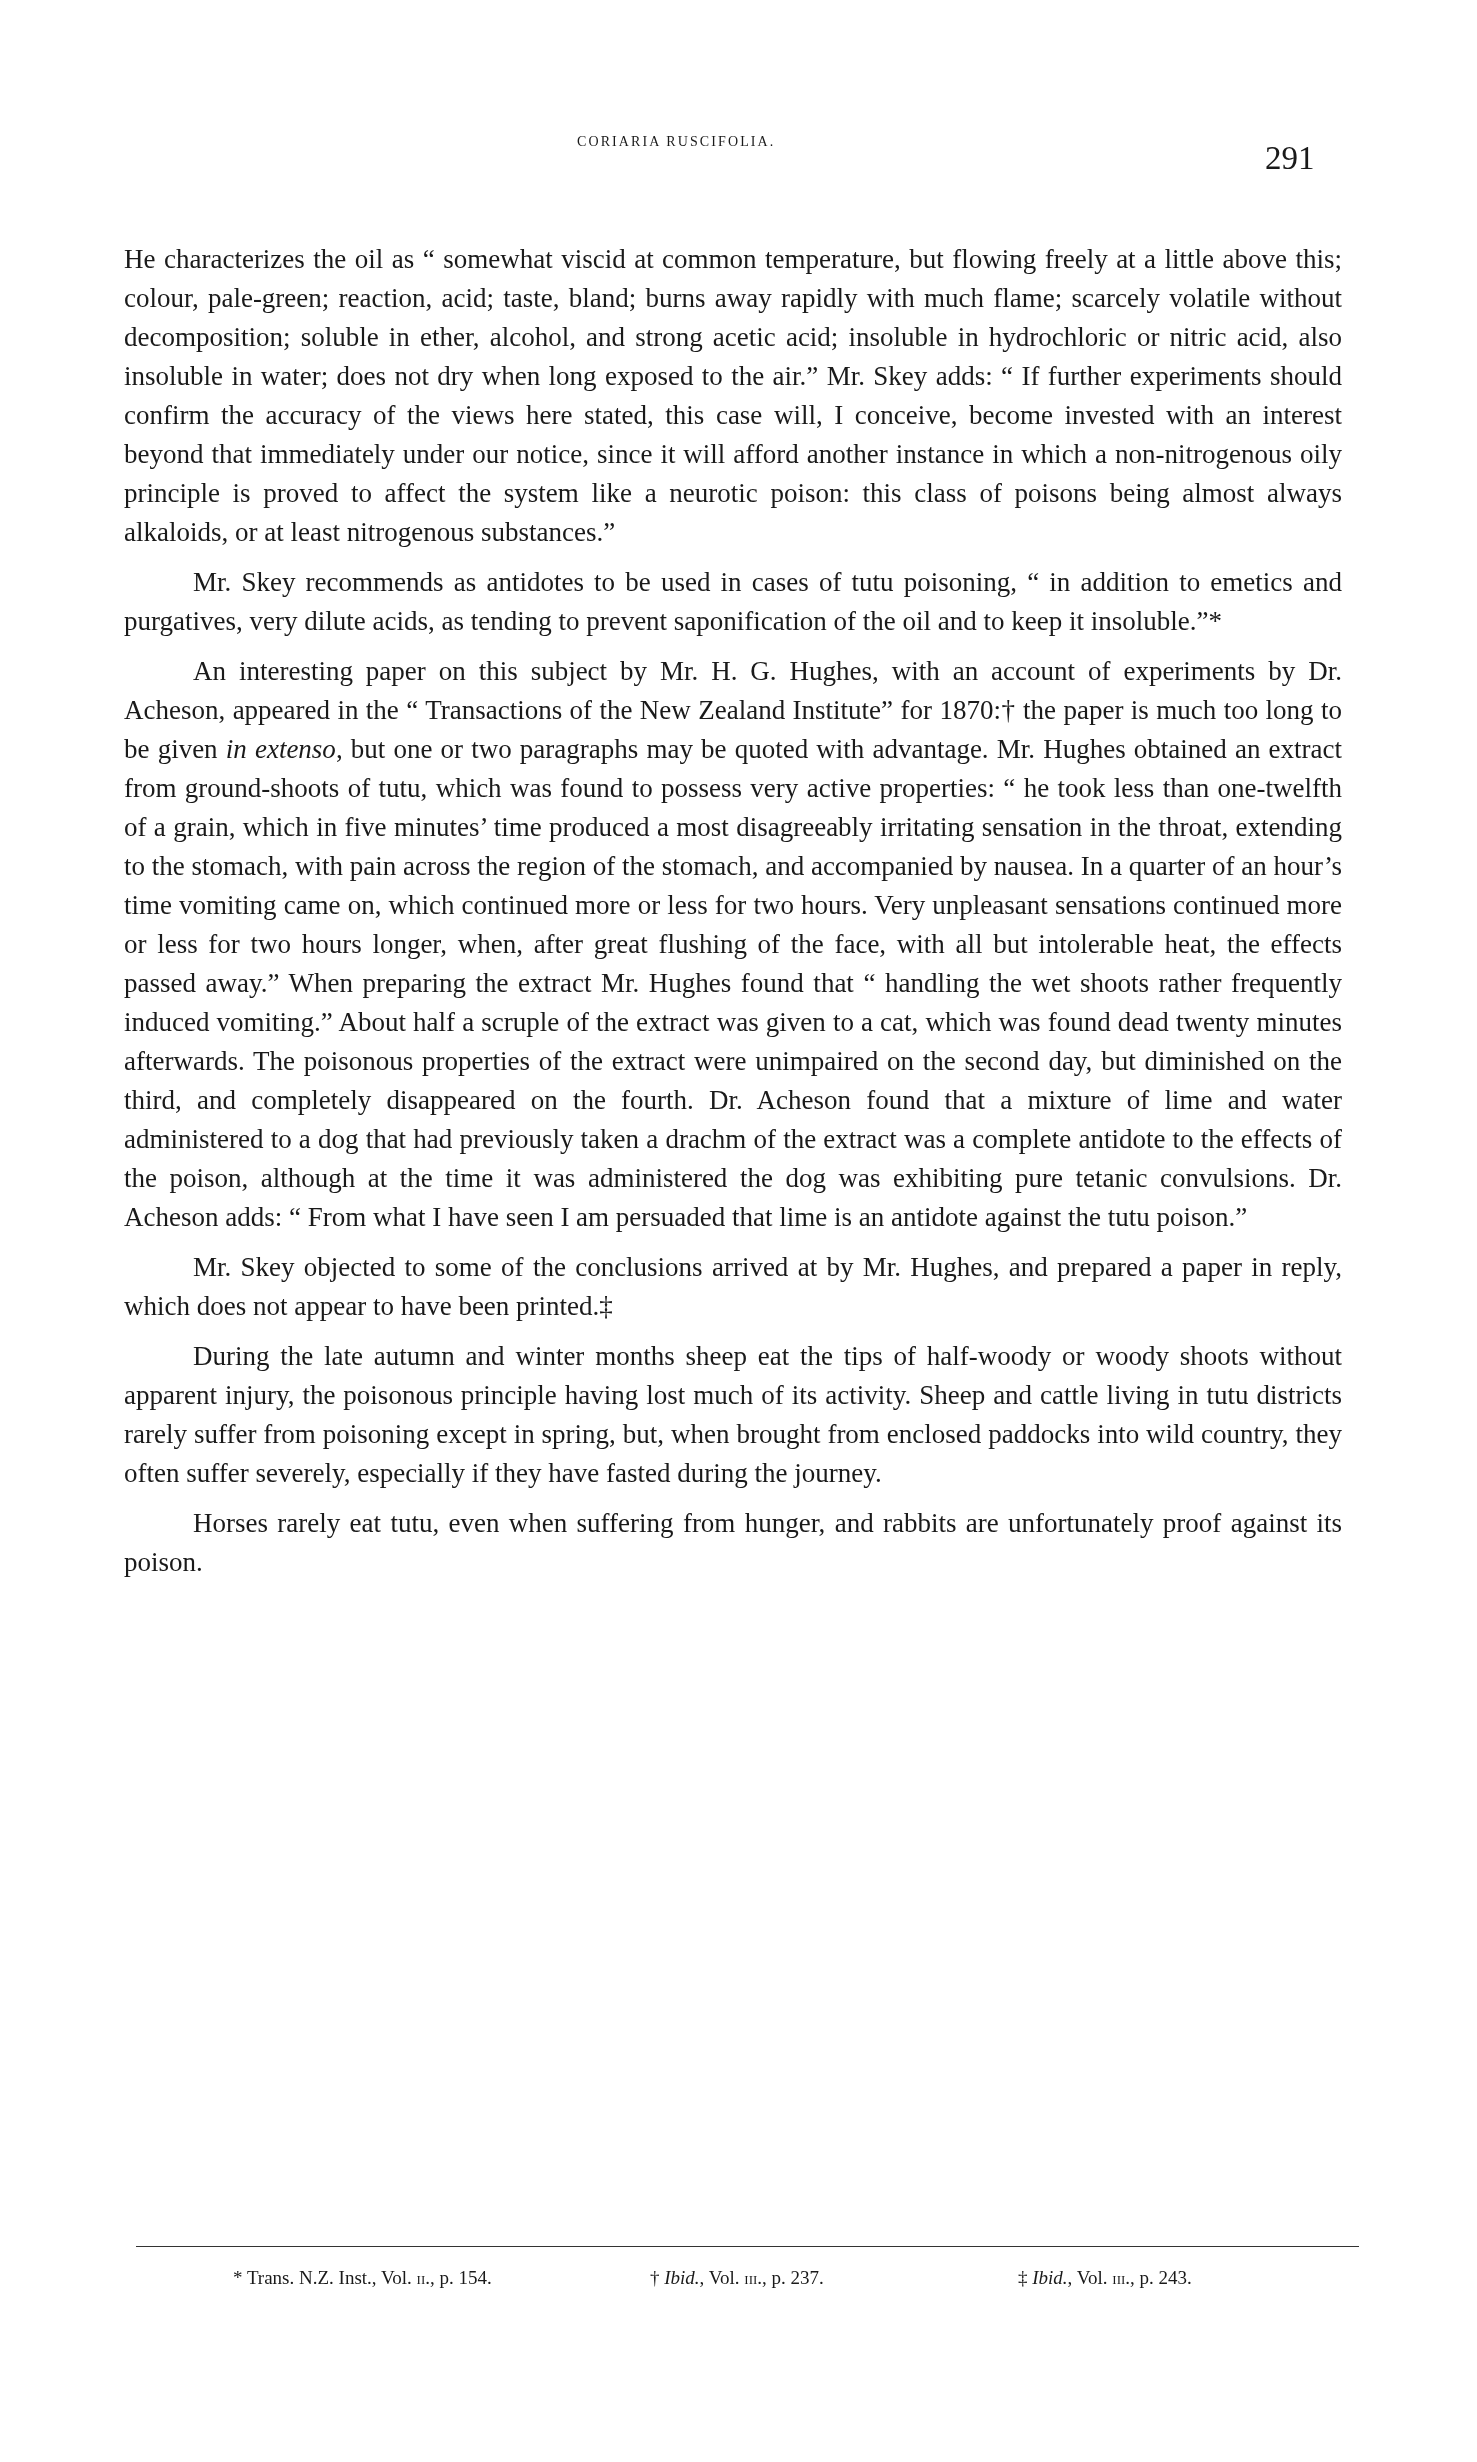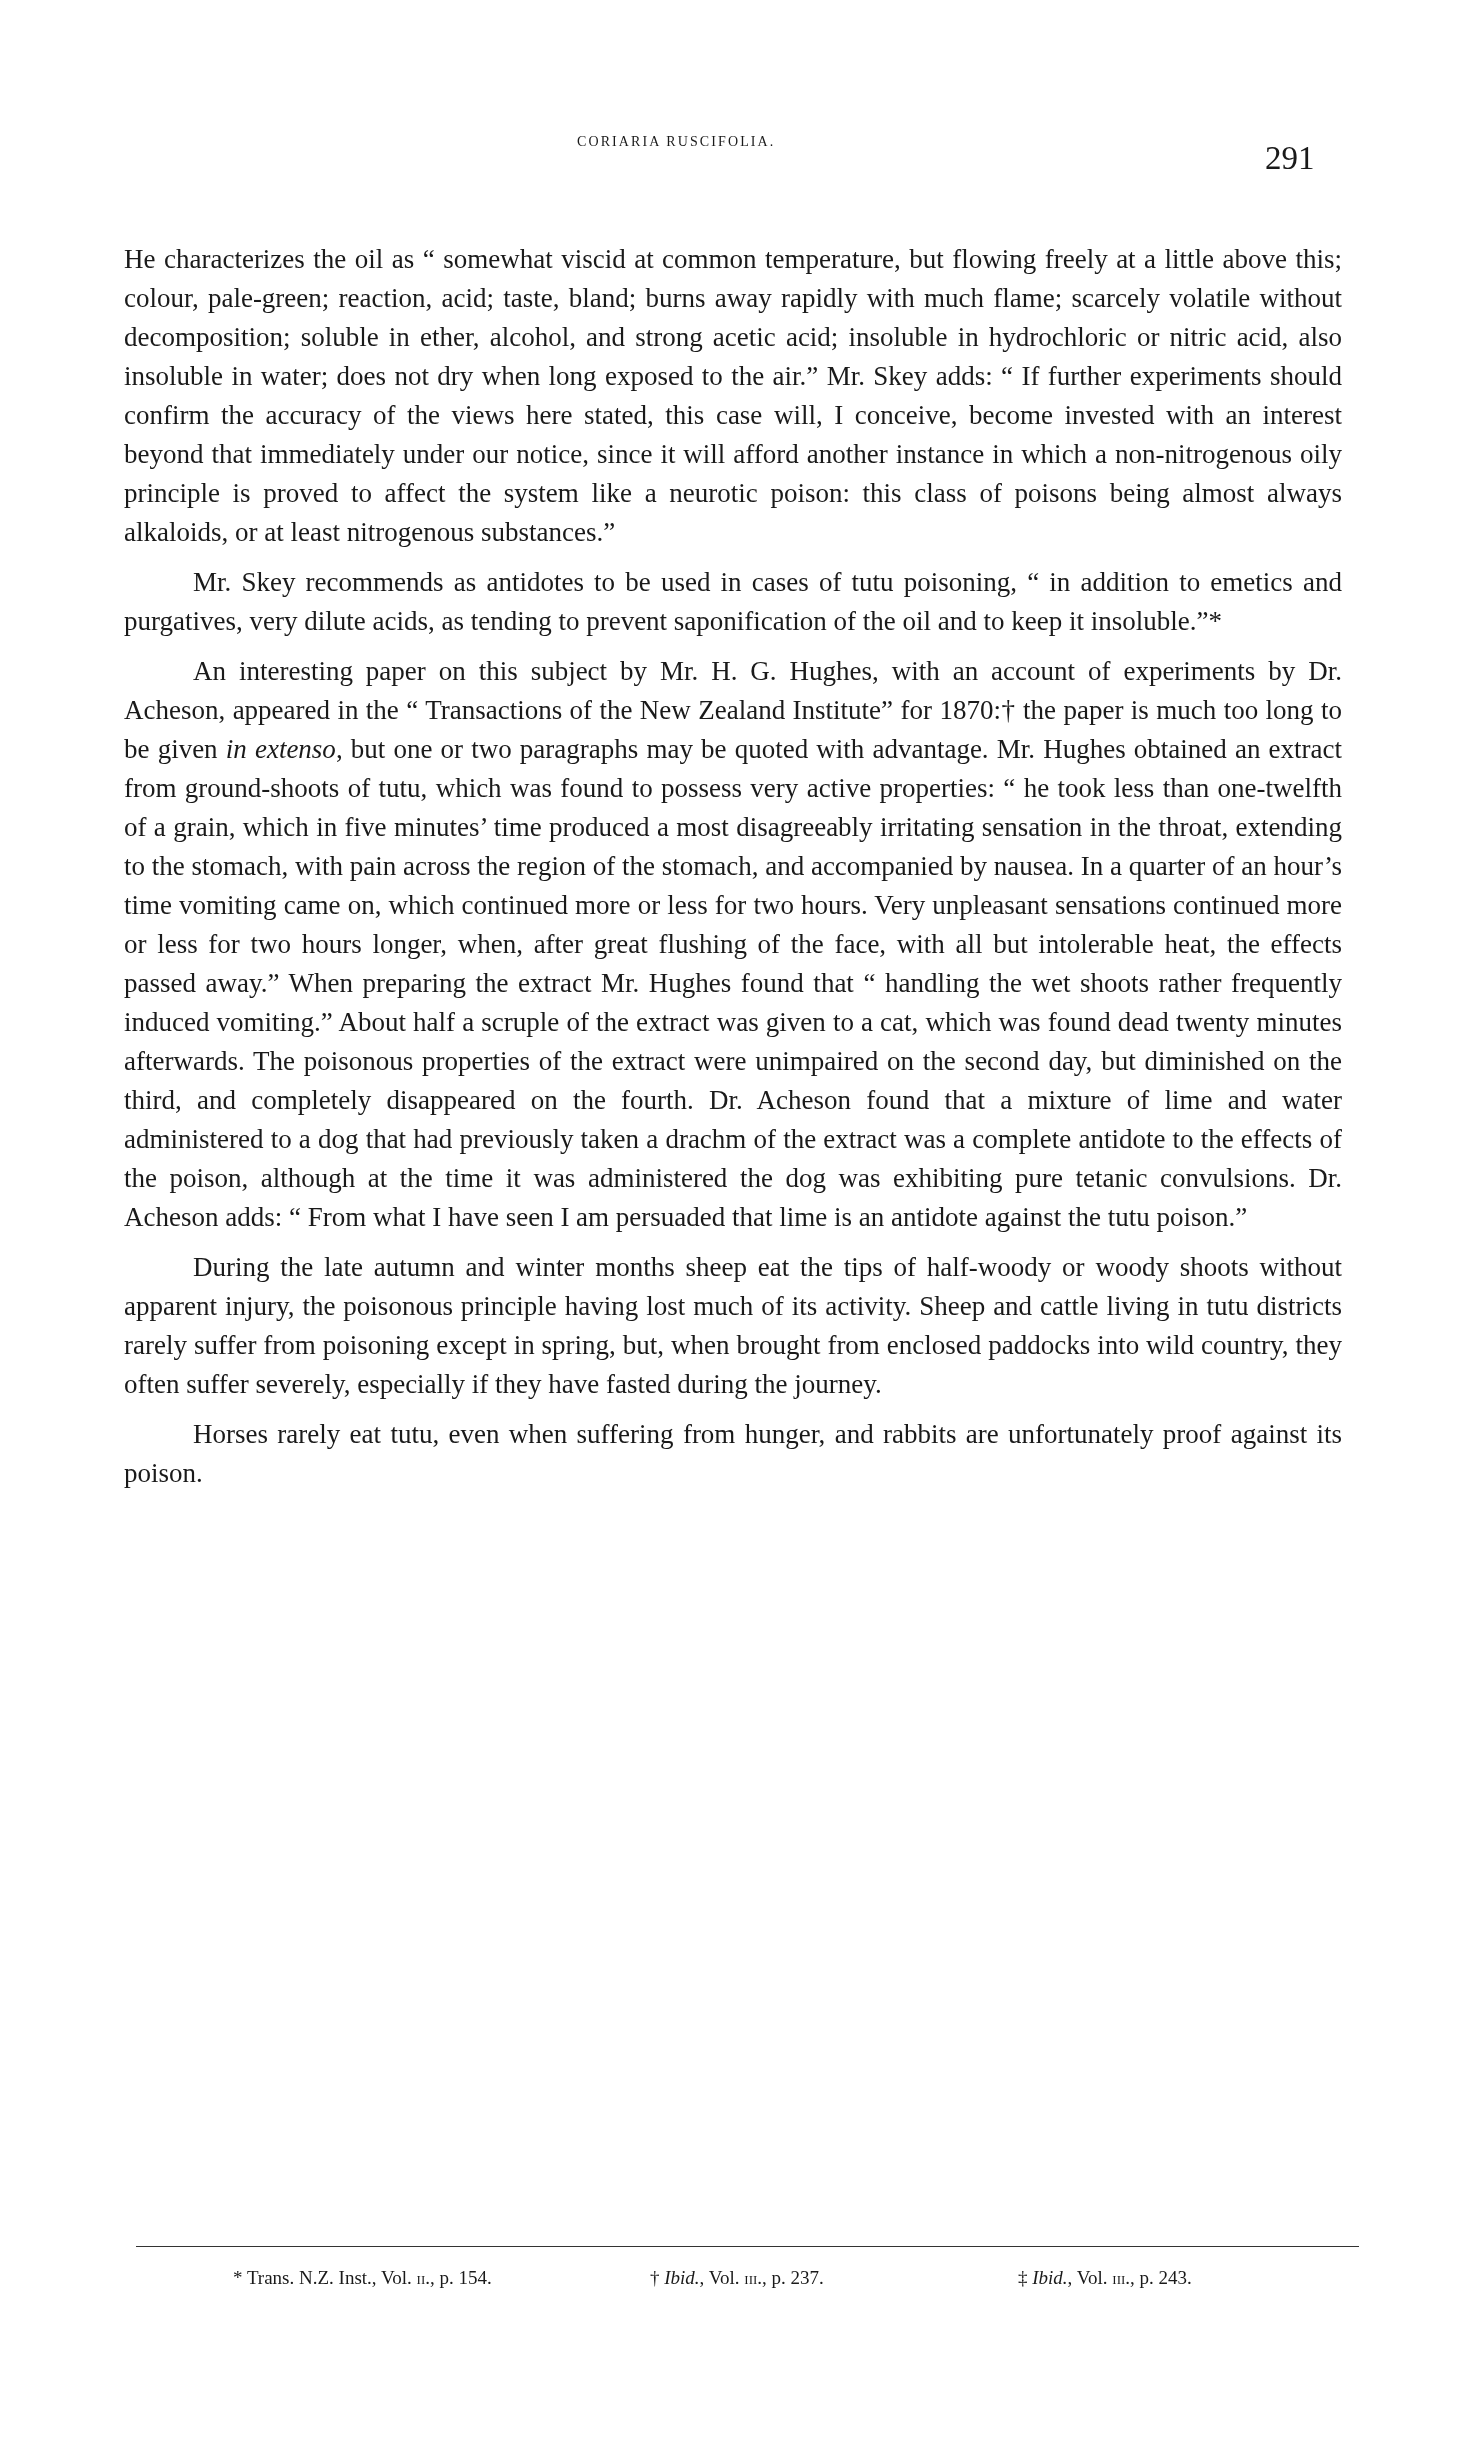"Mr. Skey objected to some" p.indent { html: none -> <p><span>Mr. Skey objected to some of the conclusions arrived at by Mr. Hughes, and prepared a paper in reply, which does not appear to have been printed.‡</span></p> }
